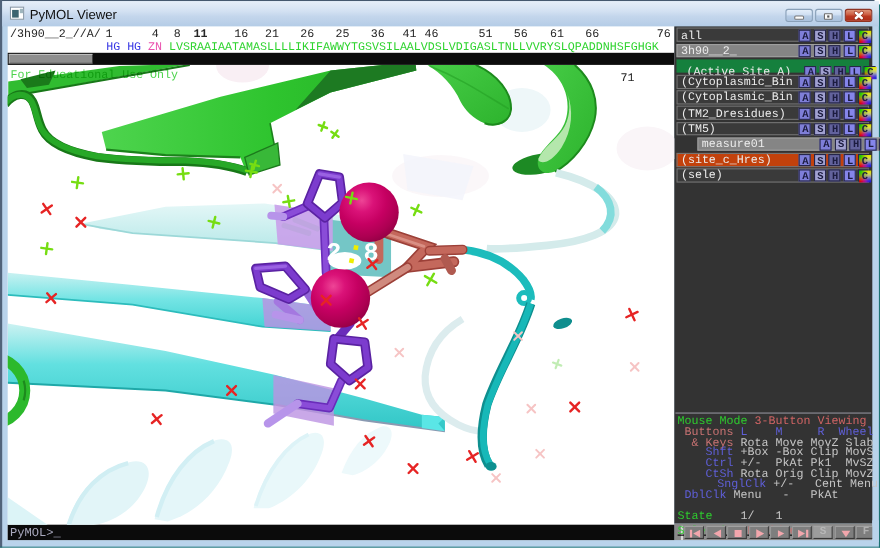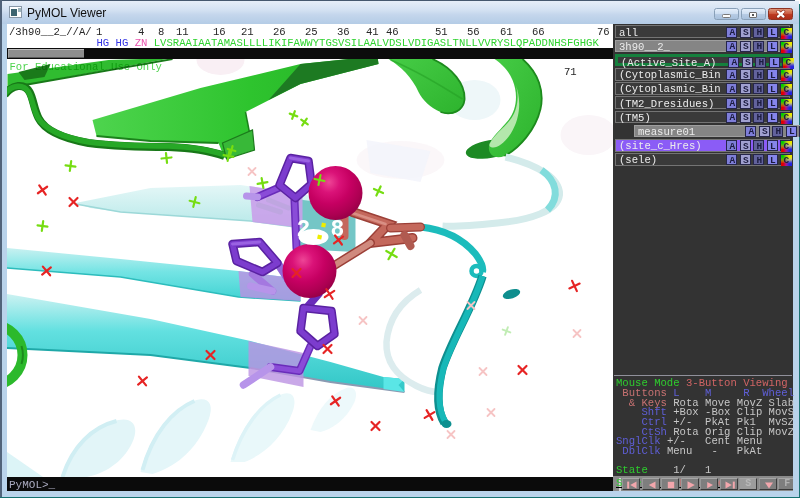"11" span { font-weight: none -> bold }
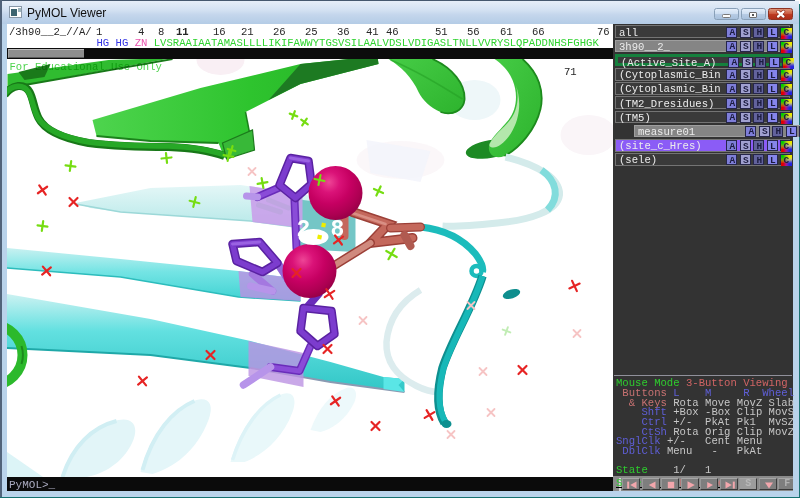"(Active_Site_A)" div { border: 3px solid #15803d -> 6px solid #15803d }
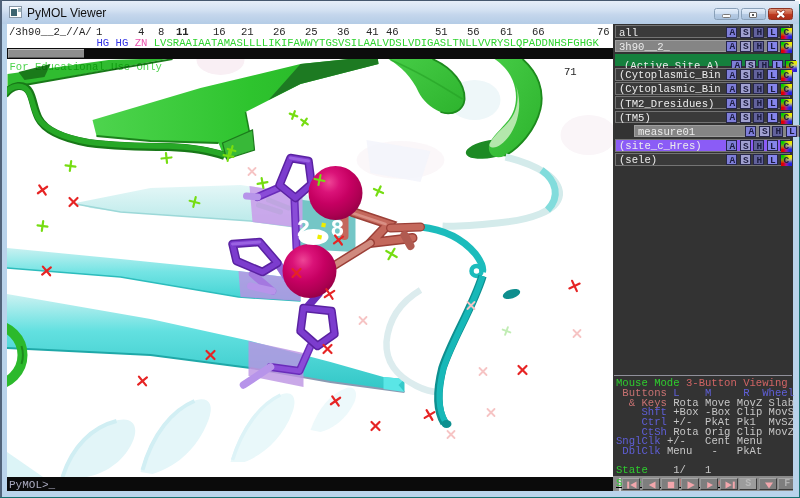"(site_c_Hres)" div { background: #8b5cf6 -> #c2410c }
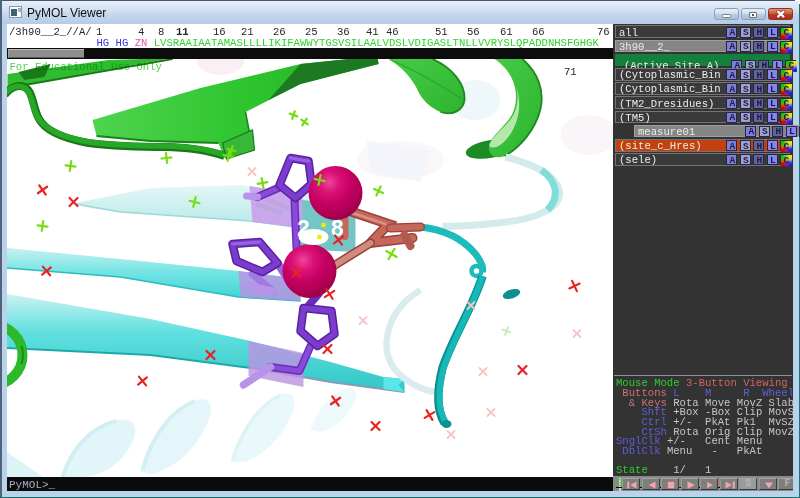"SnglClk +/- Cent Menu" div { left: 616px -> 652px }
